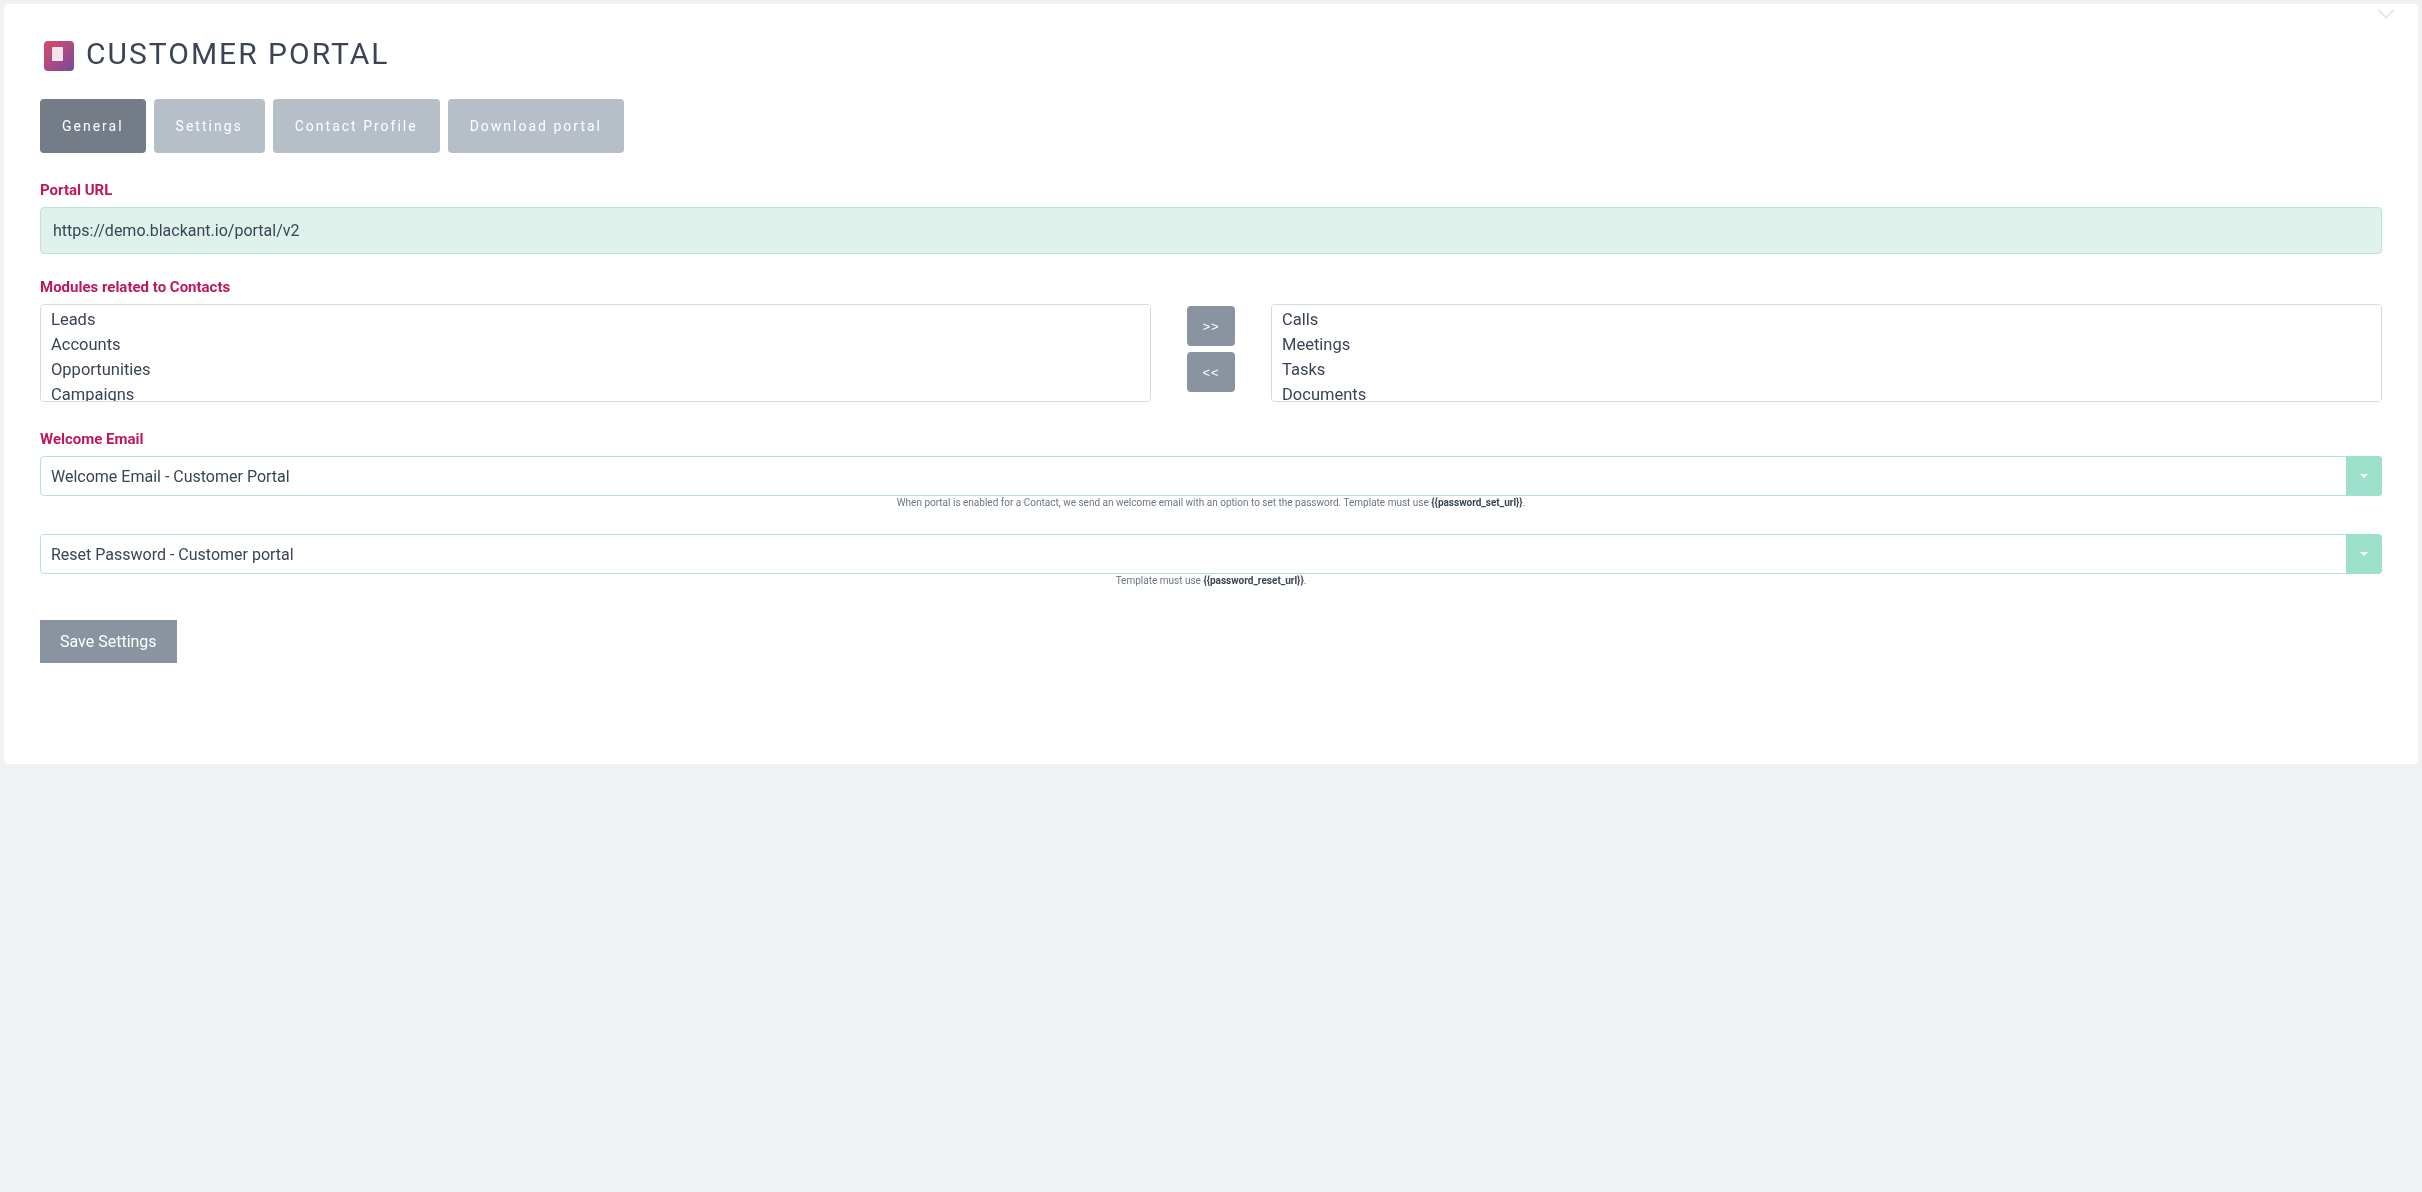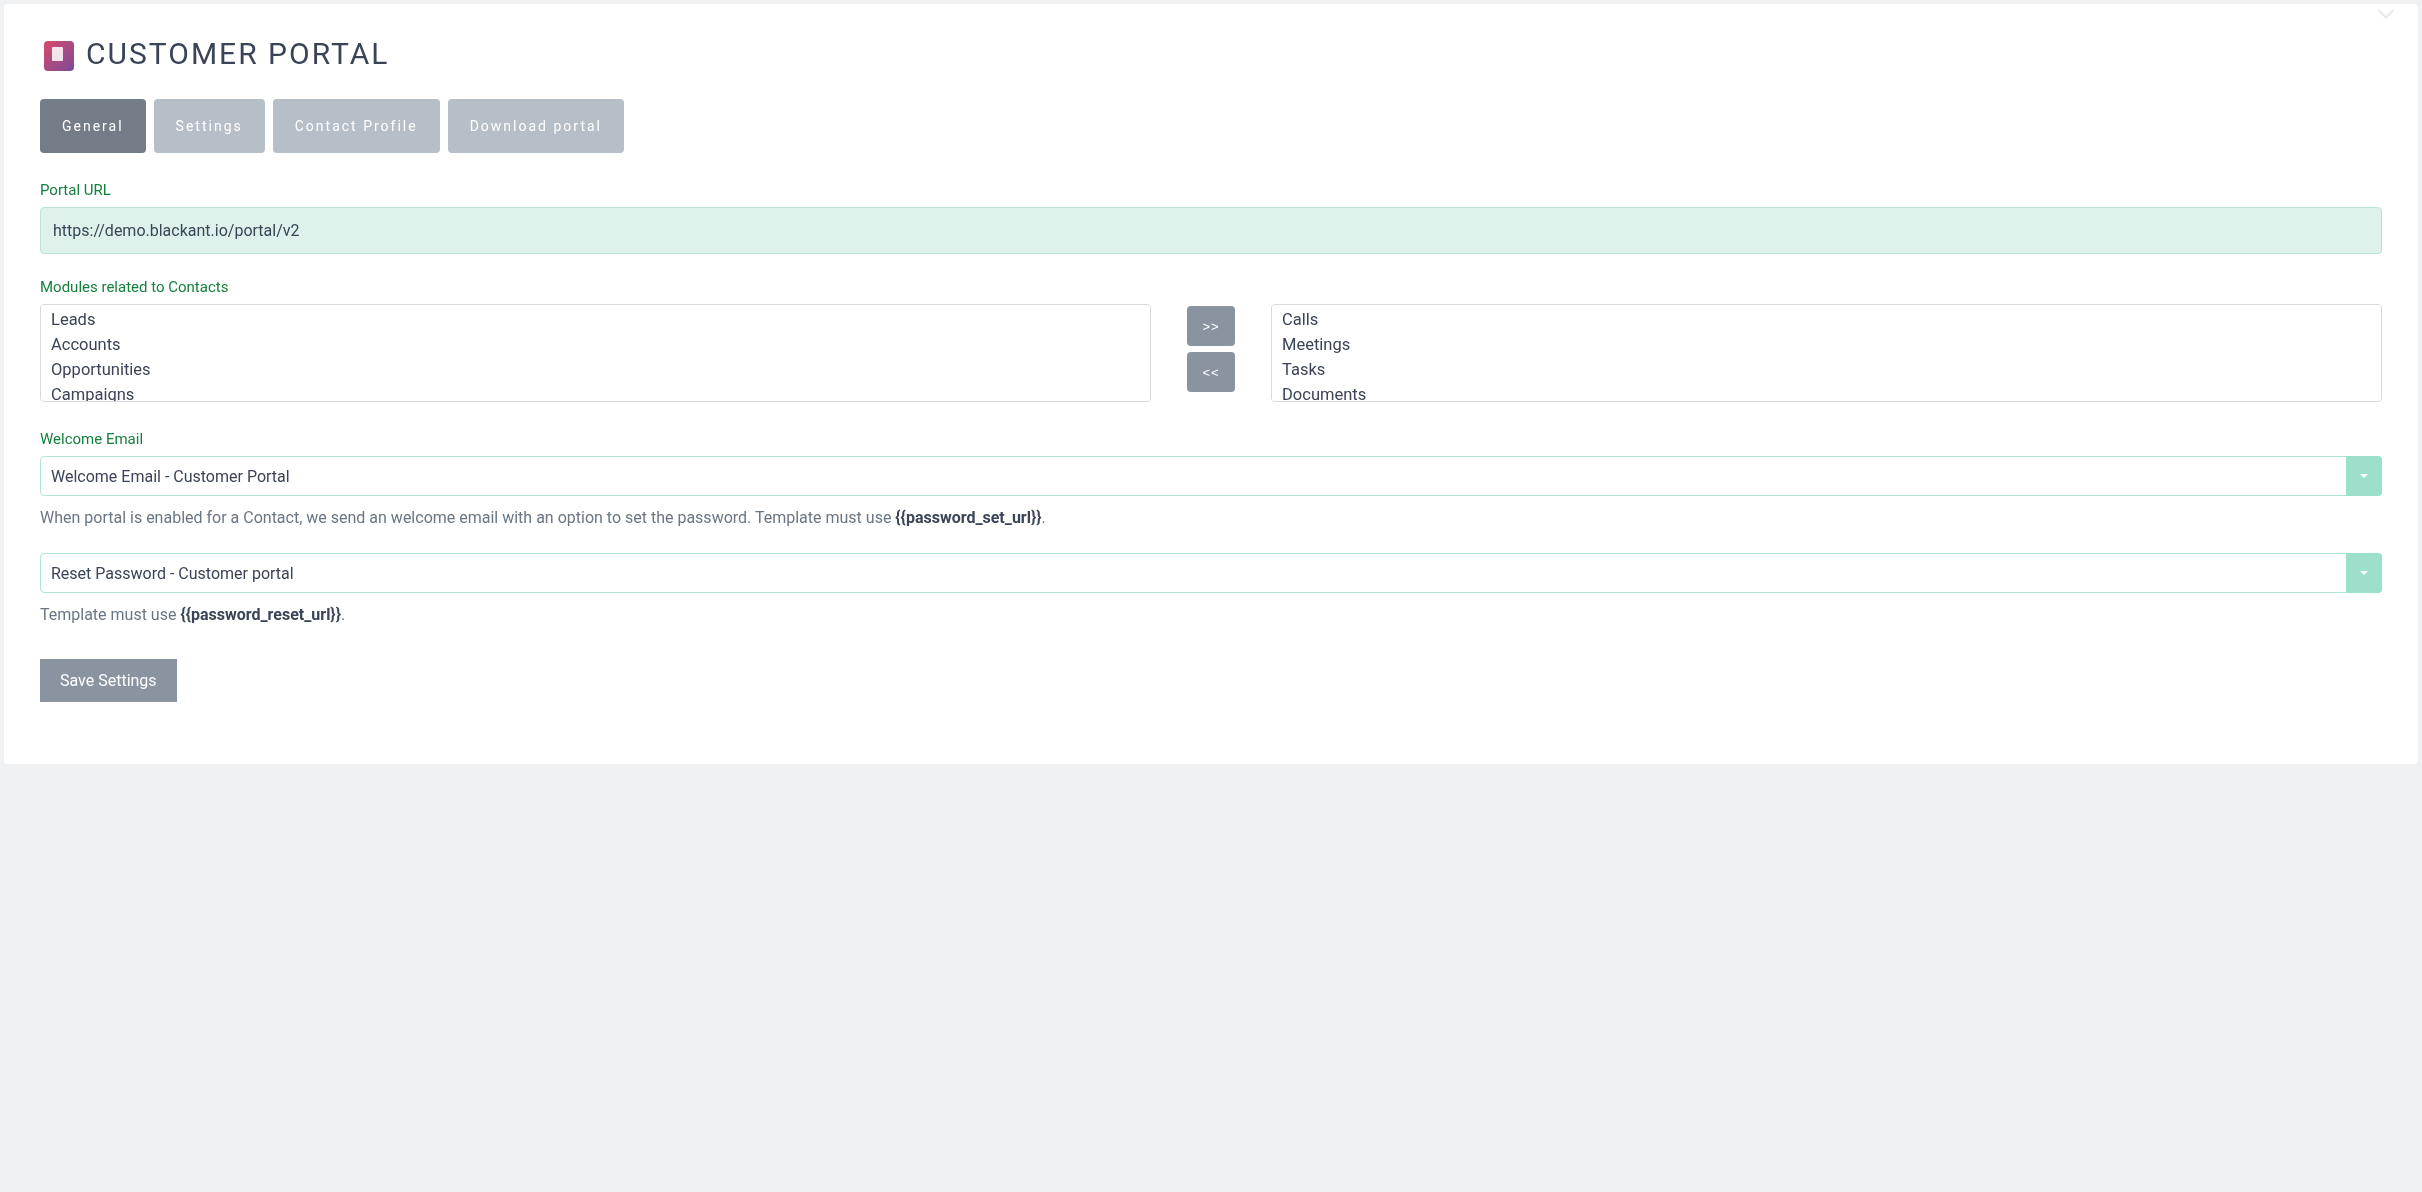"Portal URL" .section-label { color: #15803d -> #be185d; font-weight: 400 -> 700 }
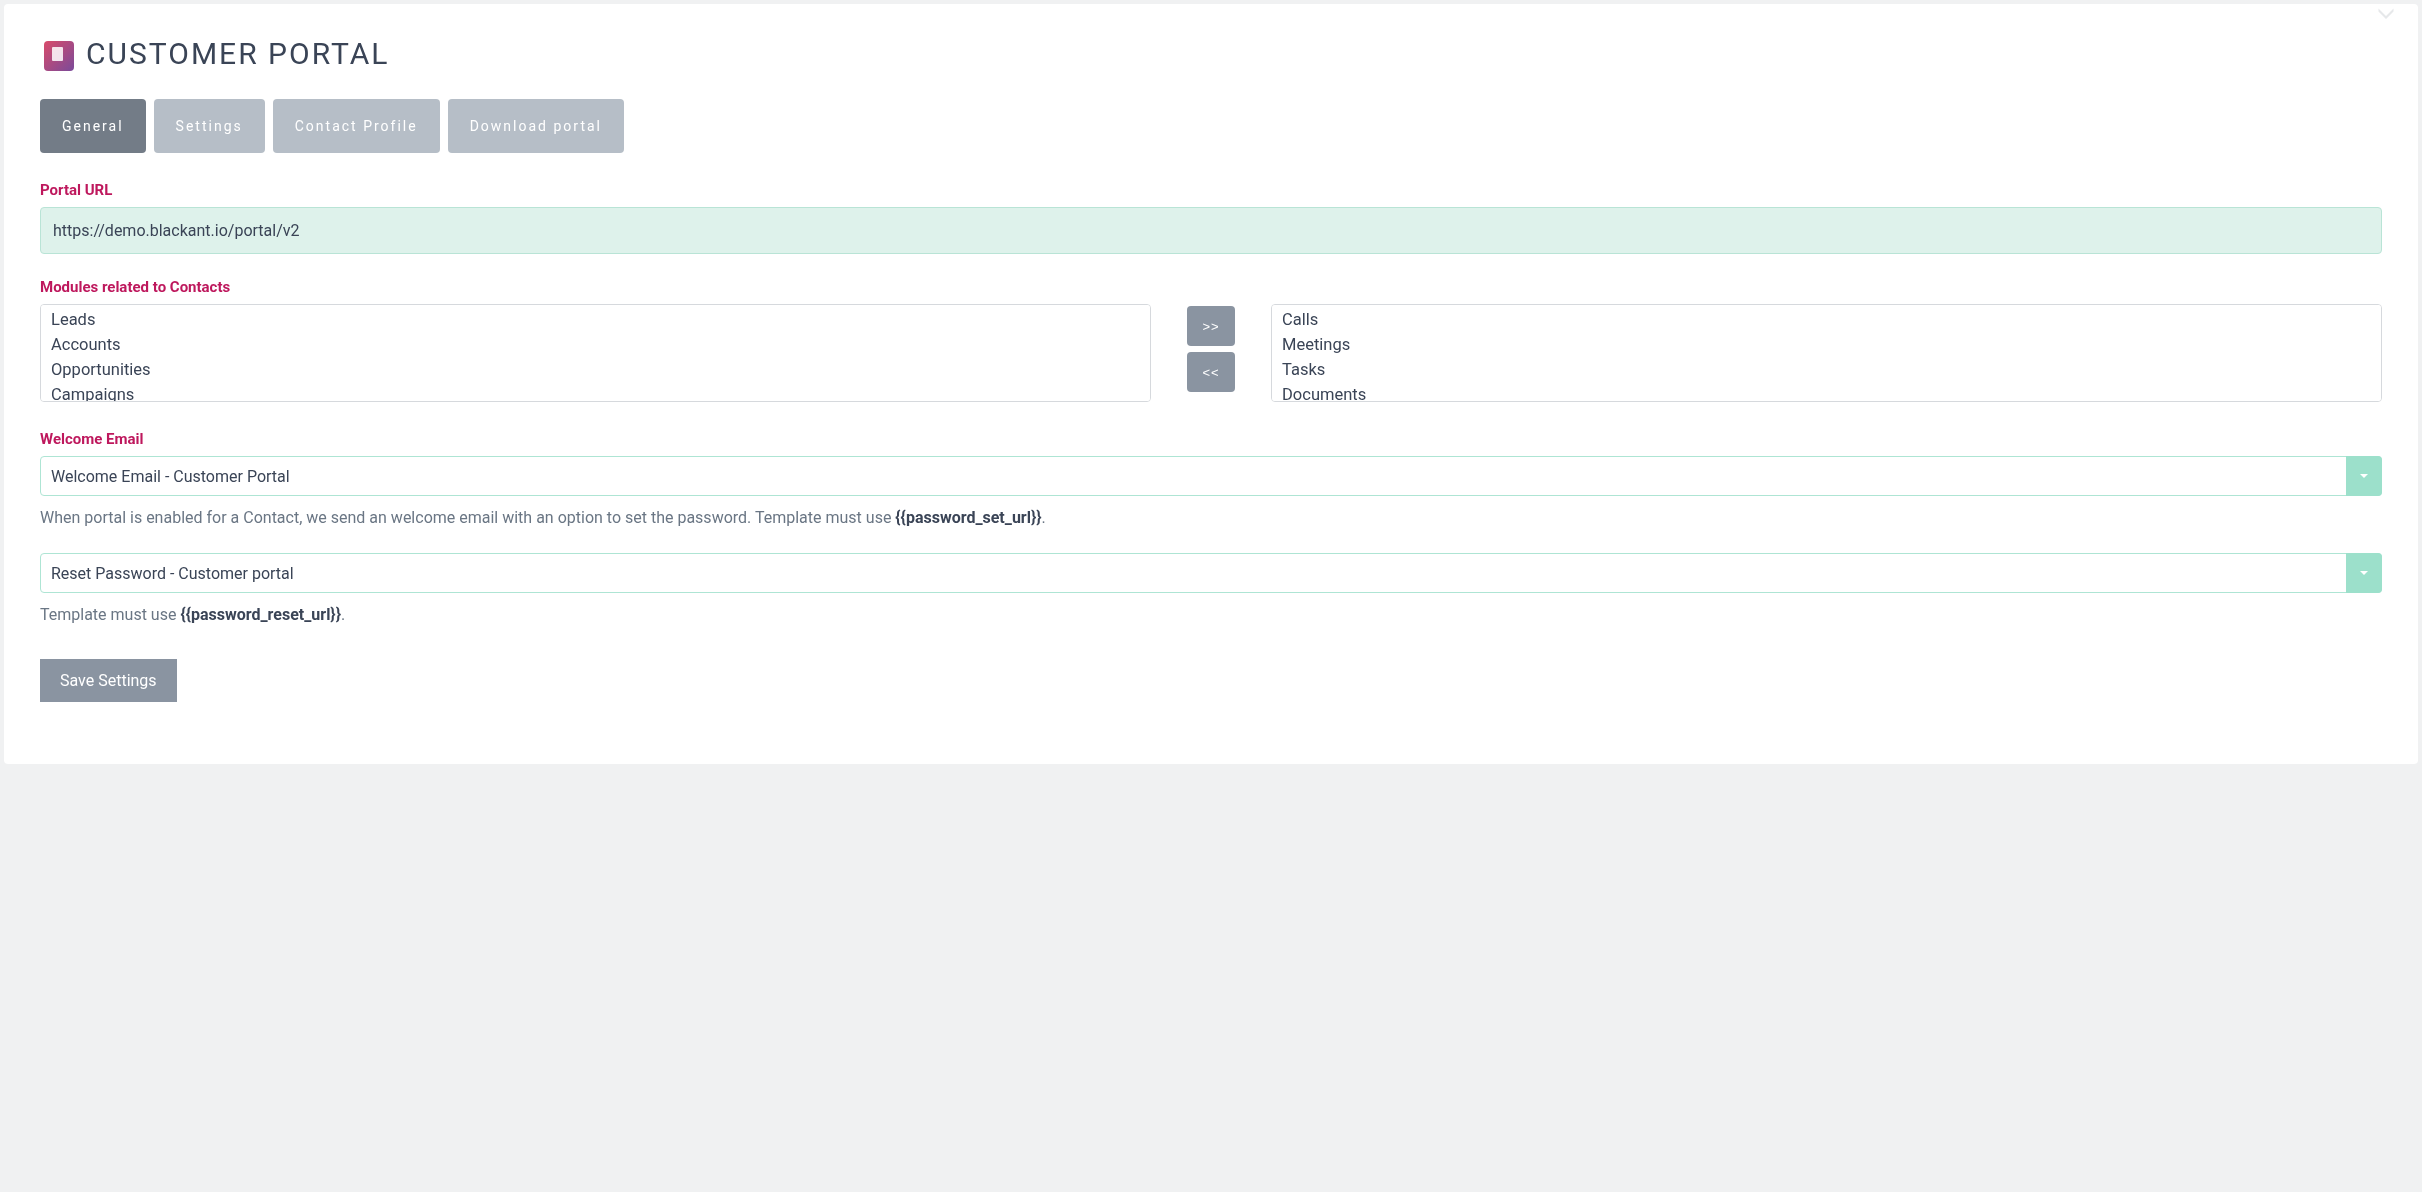"When portal is enabled for" .help-text { font-size: 16px -> 10px; margin-top: 11px -> 0; text-align: none -> center }
